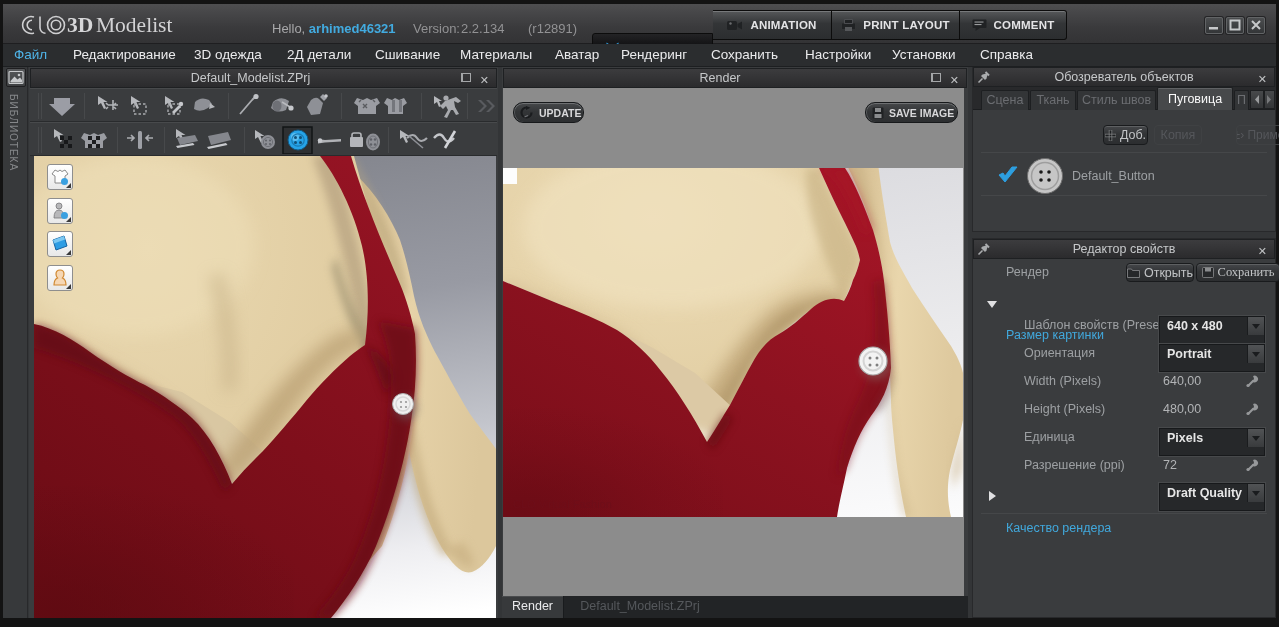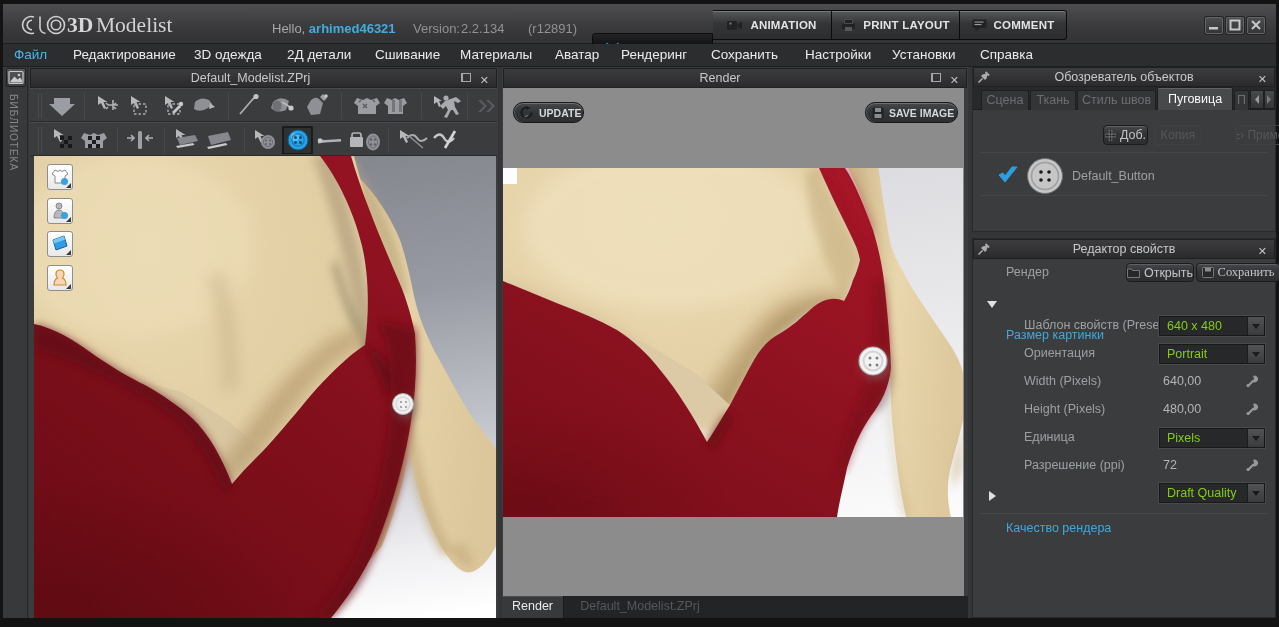"640 x 480" .dropdown { color: #84cc16 -> #e5e5e5; font-weight: none -> bold; height: 20px -> 28px }
